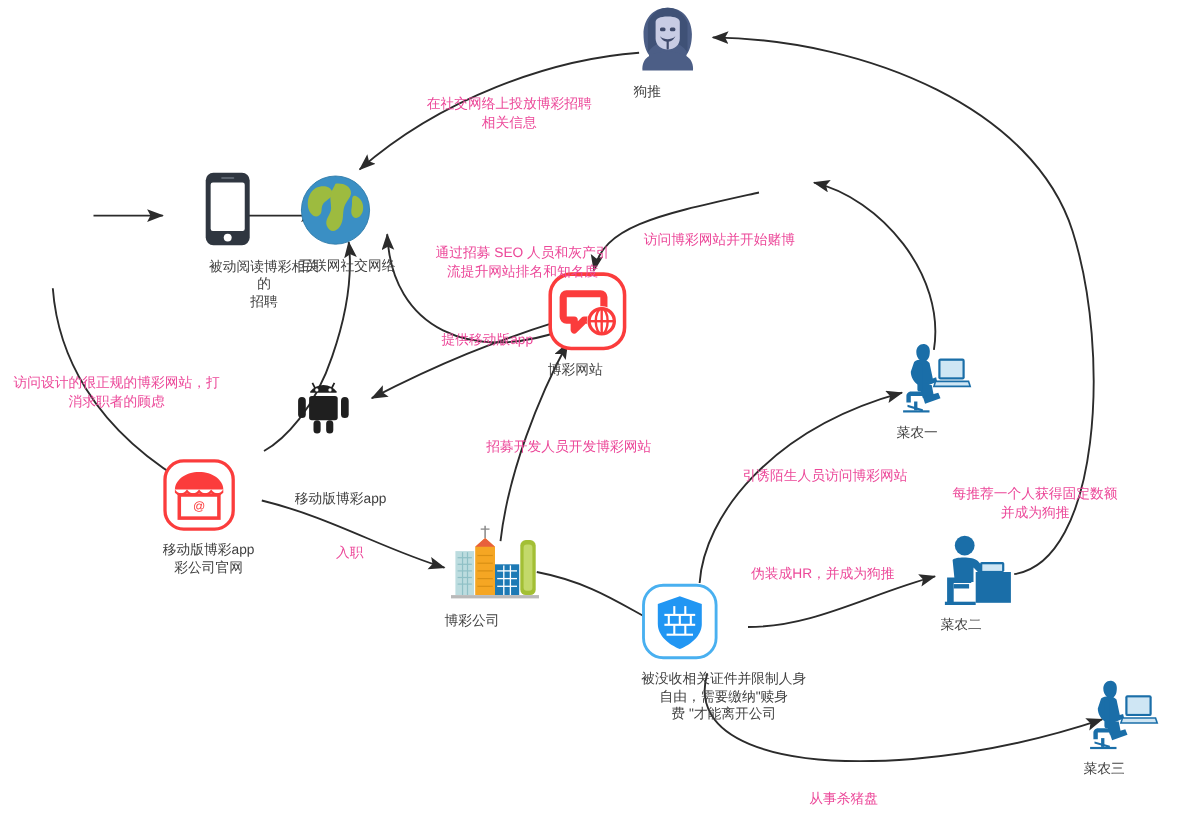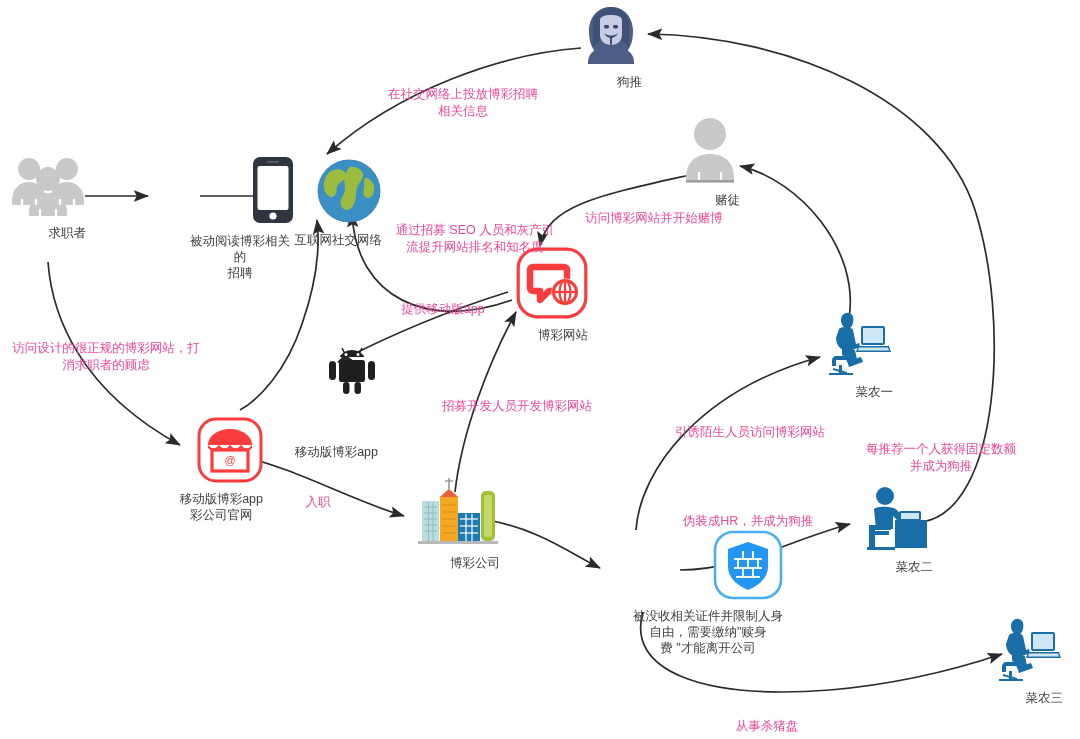"狗推" .node { align-items: flex-end -> flex-start }
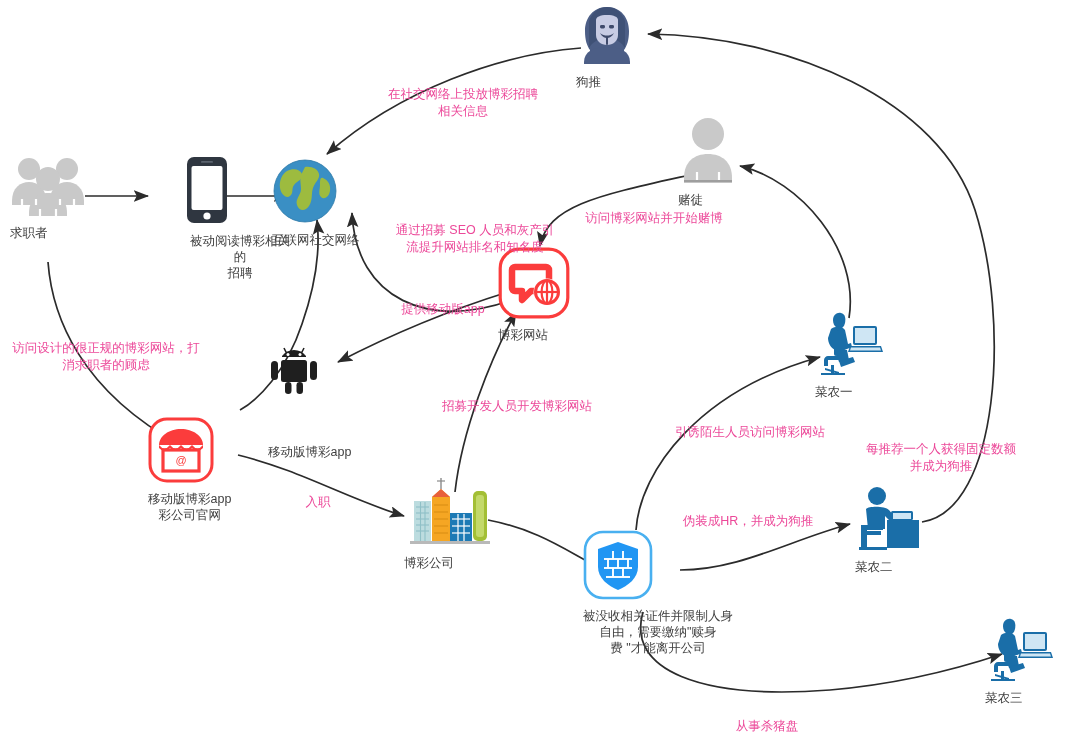"赌徒" div.node { html: <div> <span> <svg> <circle></circle> <path></path> <g> <line></line> <line></line> </g> <rect></rect> </svg> </span> <span>赌徒</span> </div> -> none }
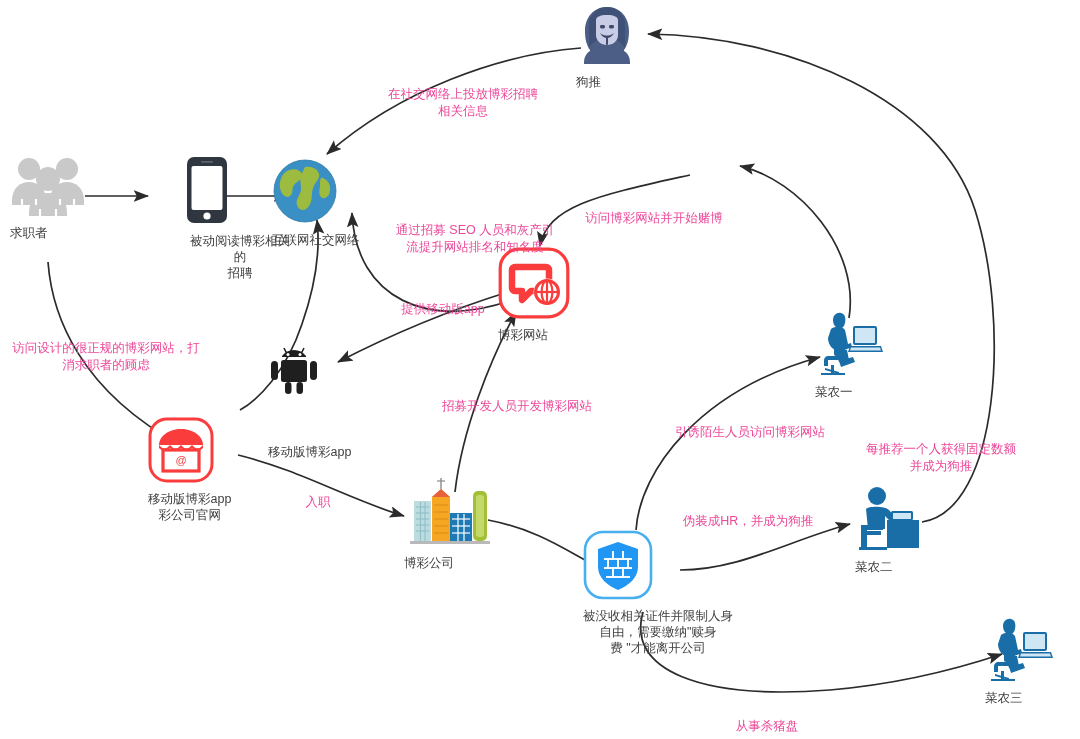"求职者" div.node { html: <div> <span> <svg> <g> <circle></circle> <path></path> <circle></circle> <path></path> <circle></circle> <path></path> </g> <g> <line></line> <line></line> <line></line> <line></line> <line></line> <line></line> </g> </svg> </span> <span>求职者</span> </div> -> none }
